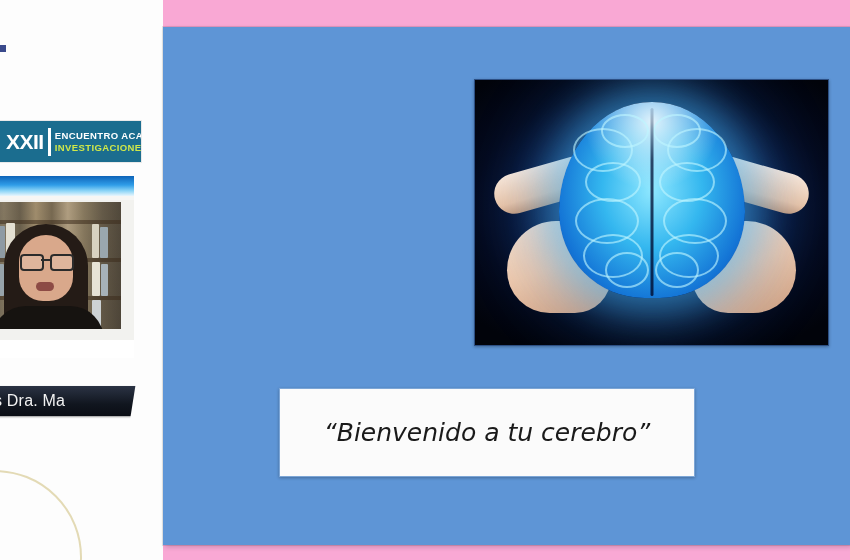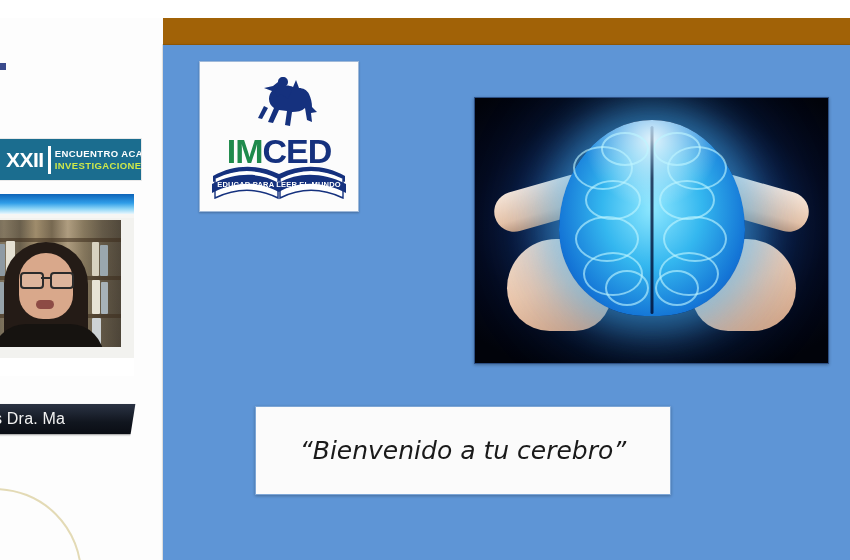"XXII" #screen { background: #a16207 -> #f9a8d4; margin-top: 18px -> none }
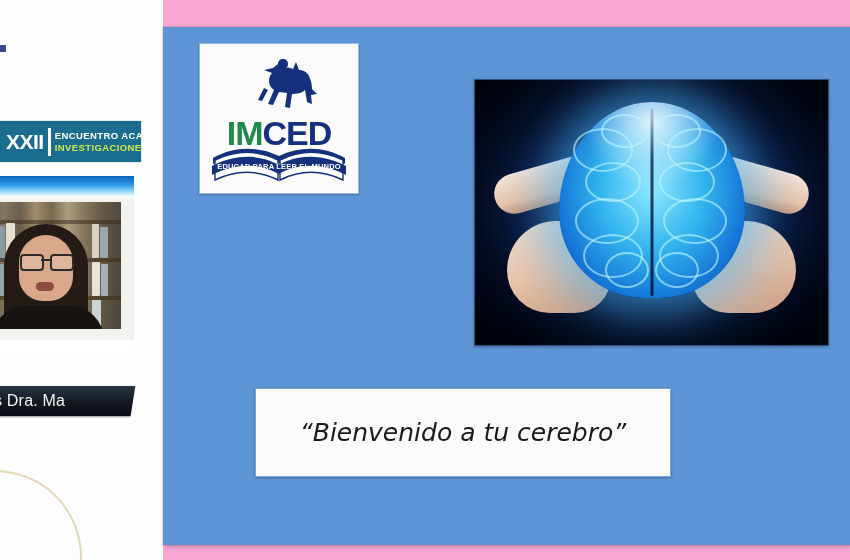"IMCED" div { html: <div> <div> <svg> <path></path> <path></path> <path></path> </svg> <div><span>IM</span><span>CED</span></div> <svg> <path></path> <path></path> <path></path> <path></path> </svg> <div>EDUCAR PARA LEER EL MUNDO</div> </div> </div> -> none }
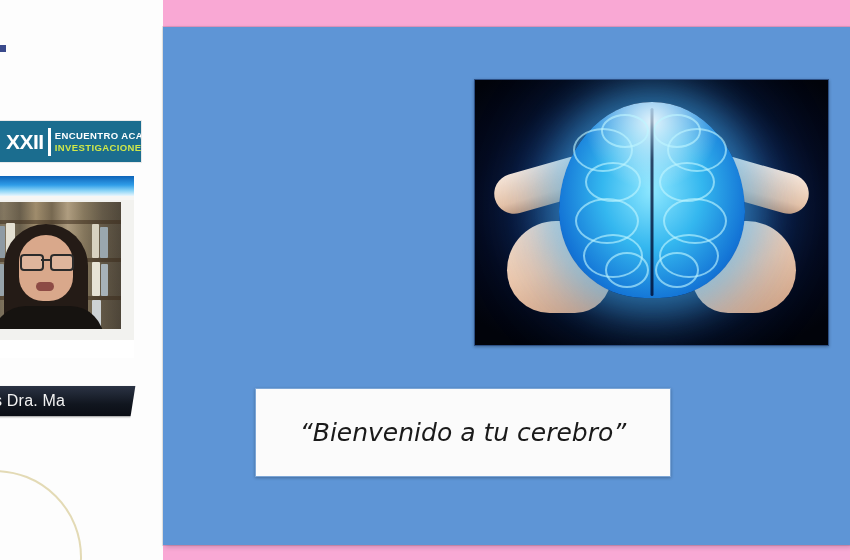"“Bienvenido a tu cerebro”" #title-box { left: 92px -> 116px }
